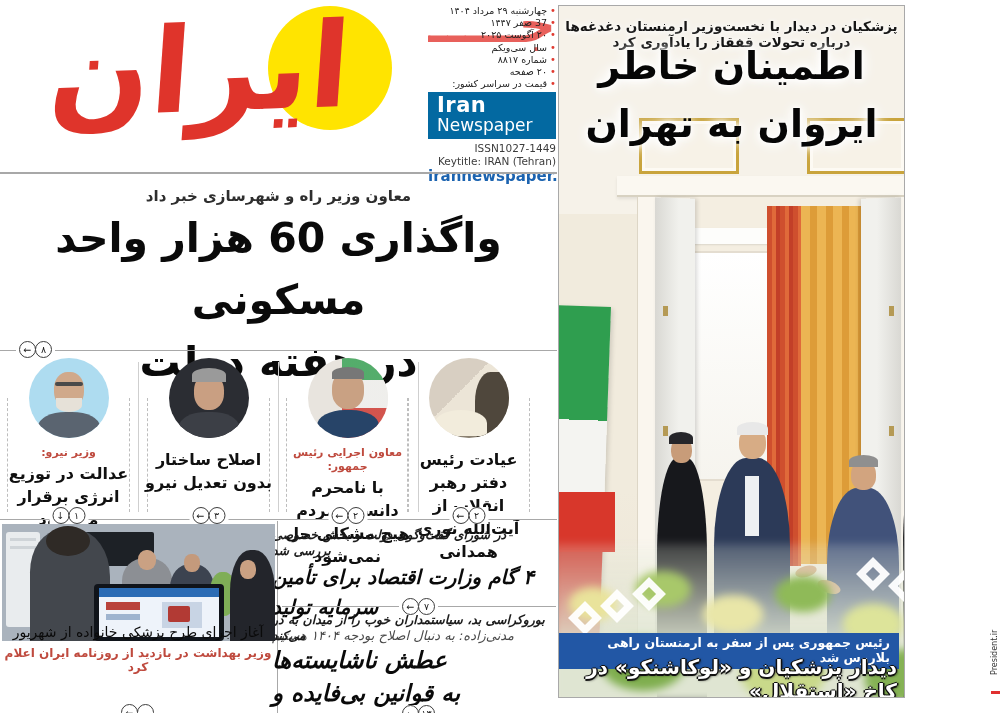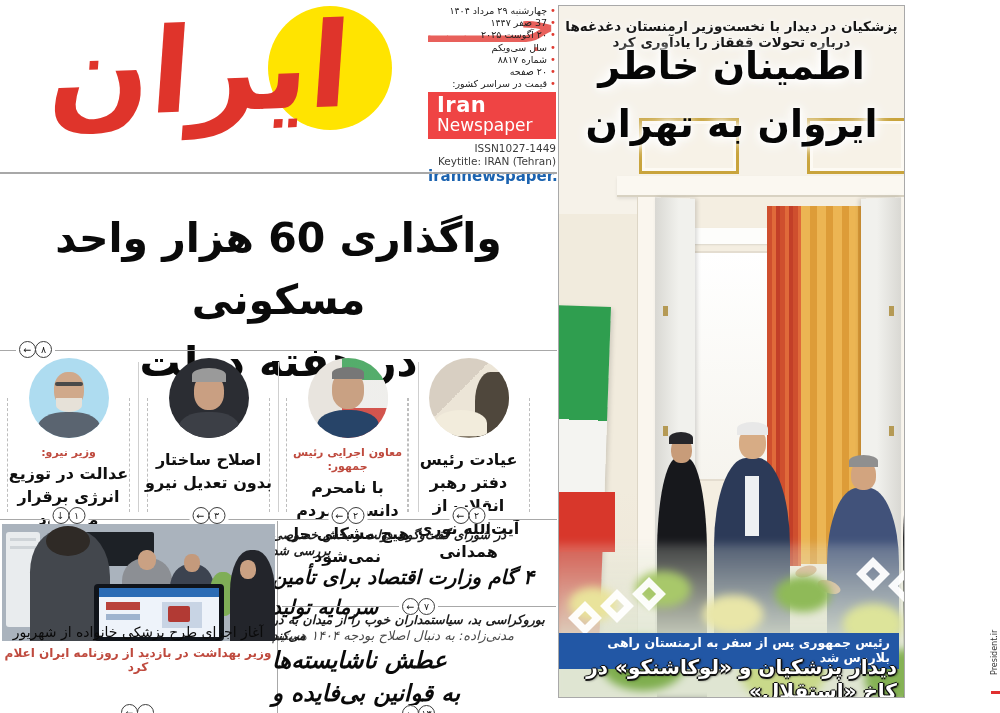"Iran" .brand-box { background: #ef4444 -> #0369a1 }
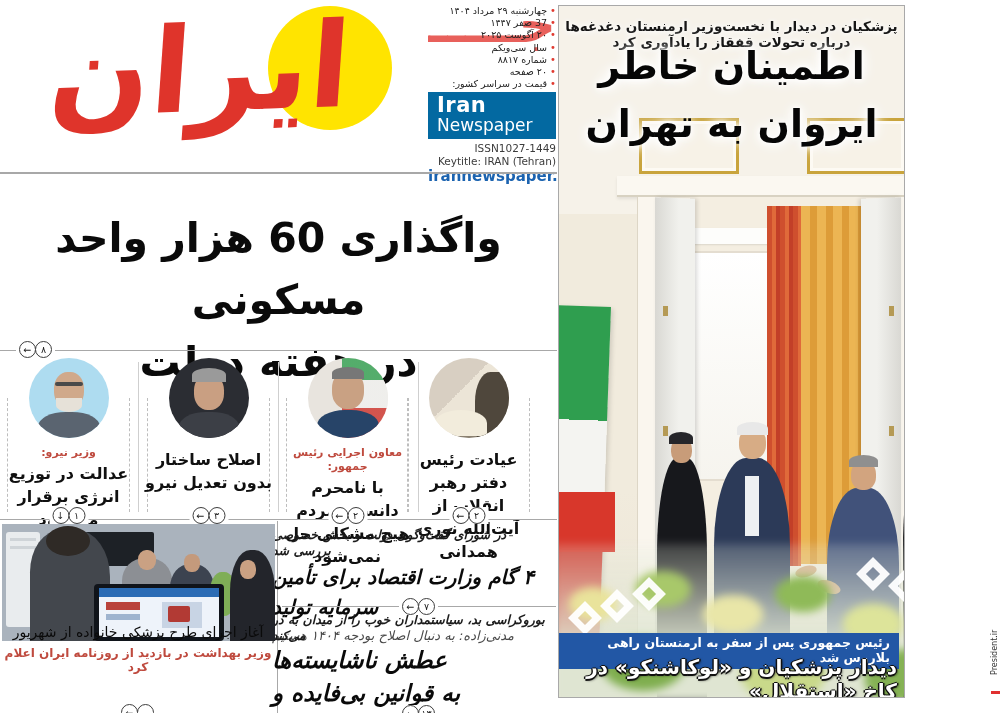"معاون وزیر راه و شهرسازی" div.abs { html: none -> <div>معاون وزیر راه و شهرسازی خبر داد</div> }
